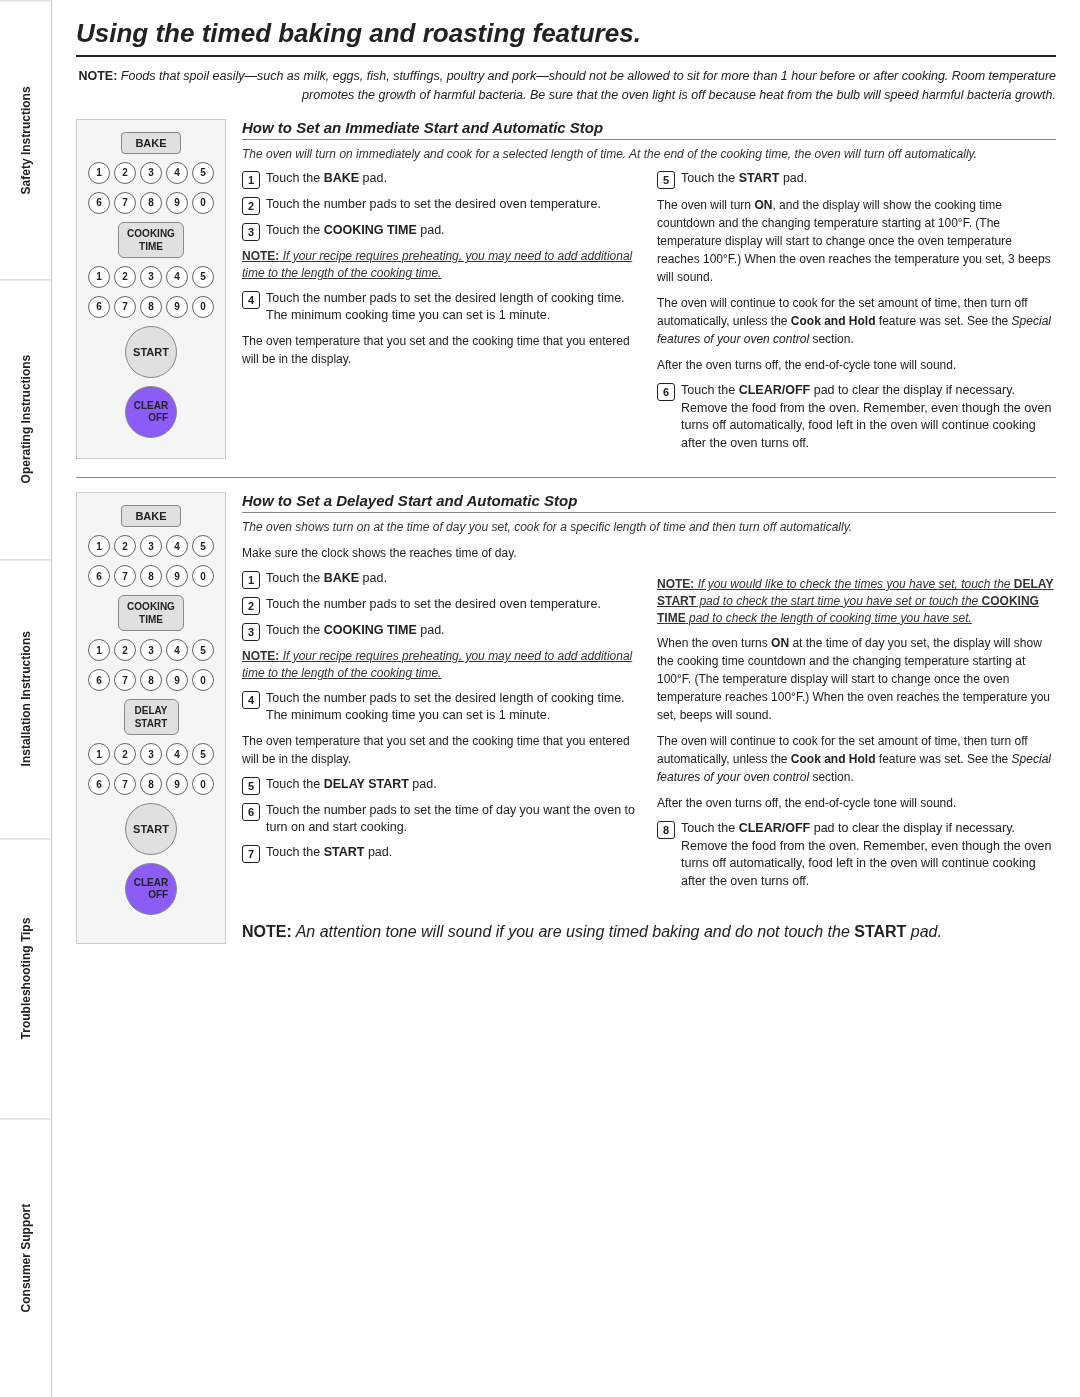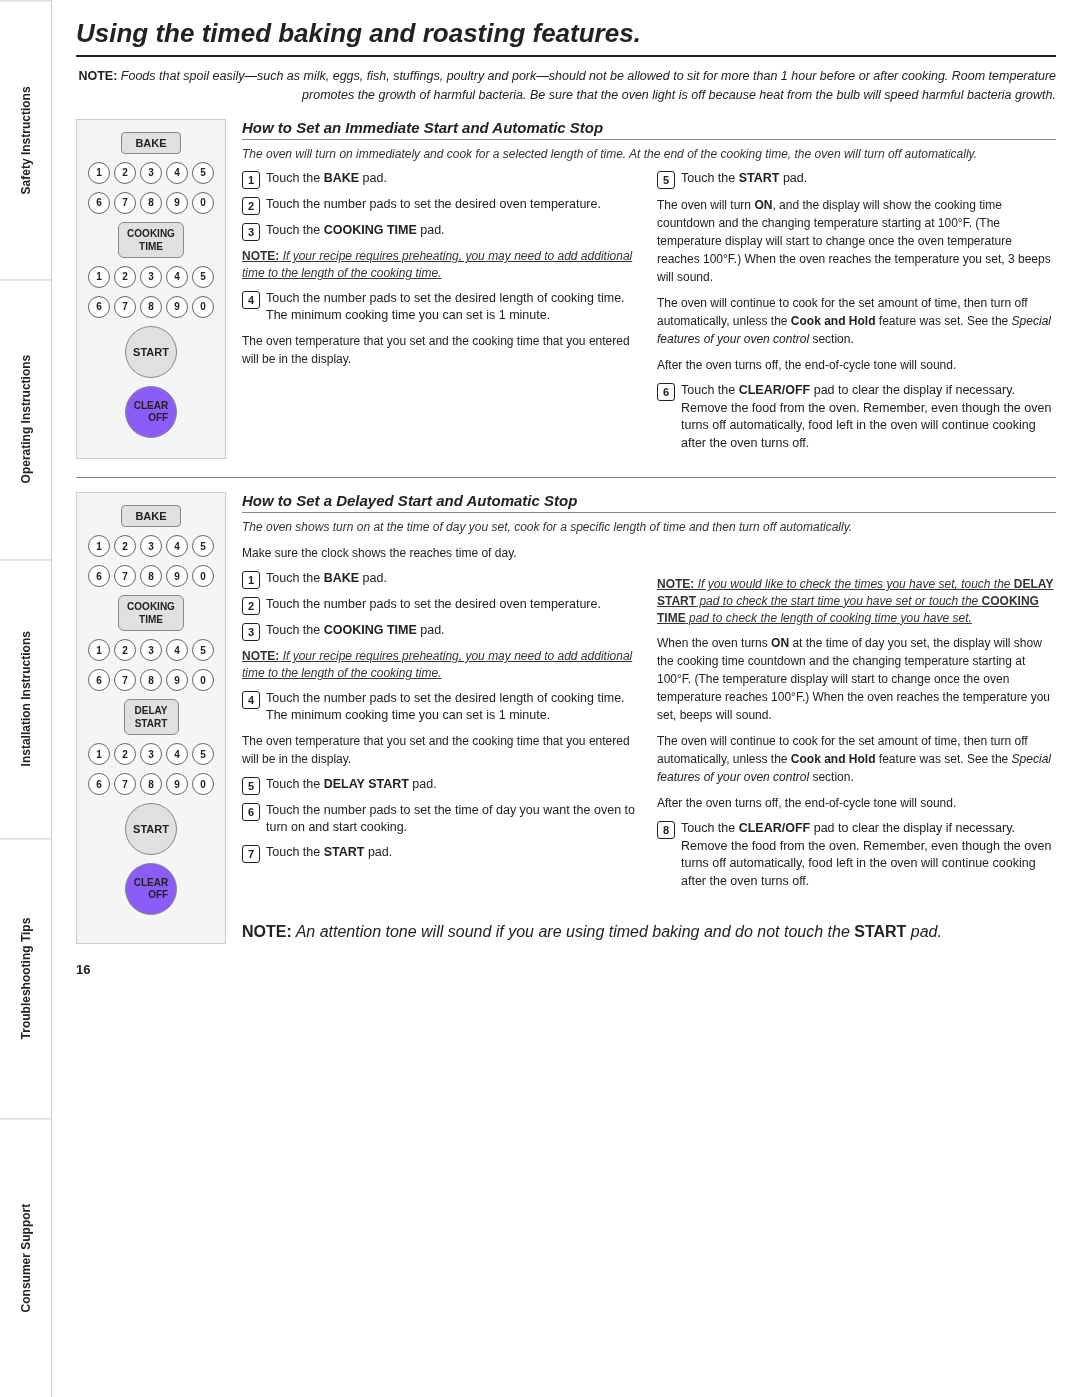"16" div.page-number { html: <div>16</div> -> none }
